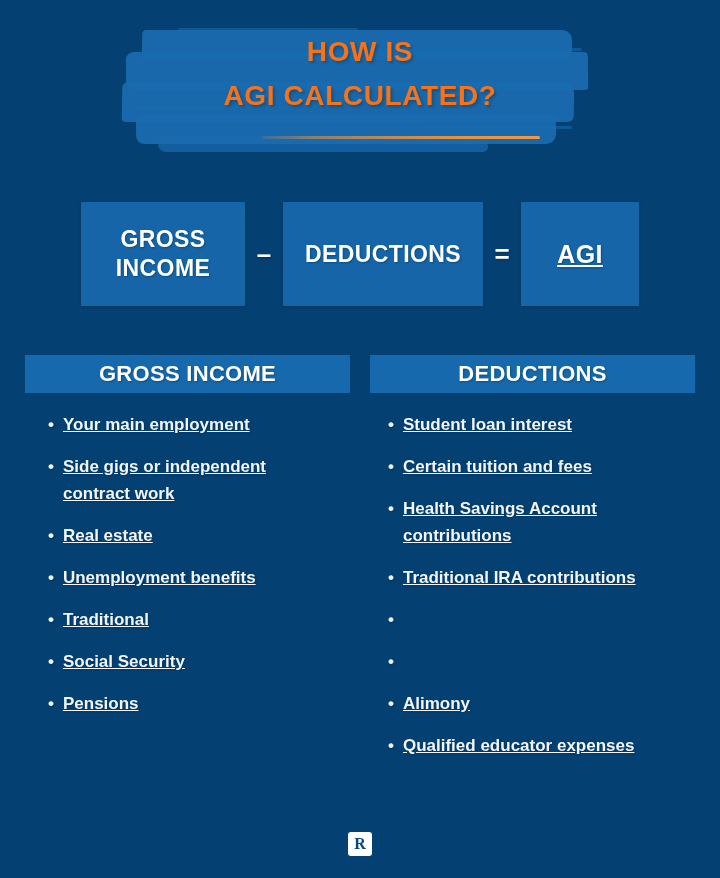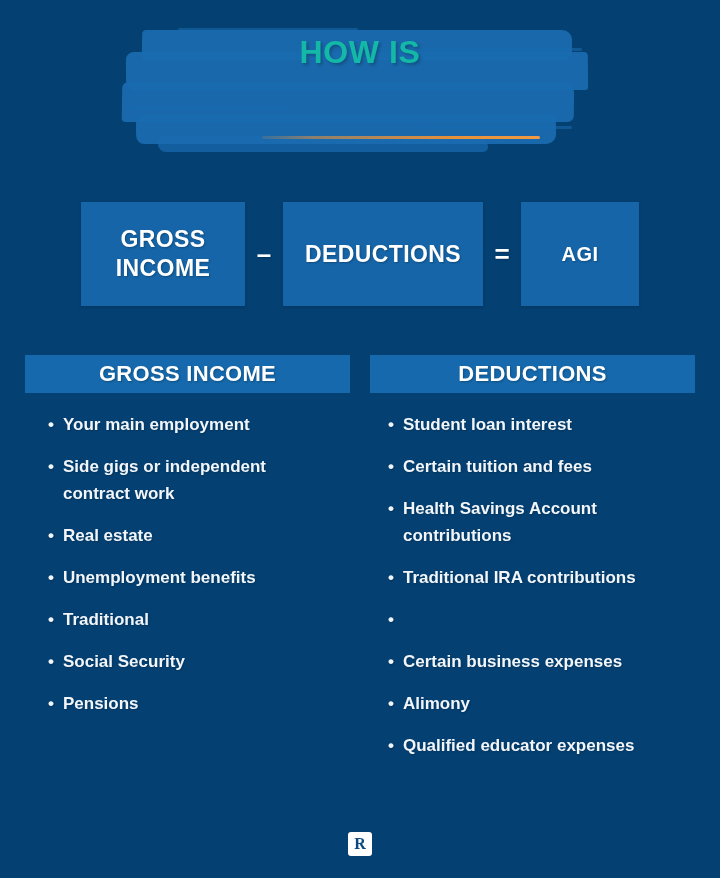"HOW IS" .title-line { color: #14b8a6 -> #f97316; font-size: 32px -> 28px }
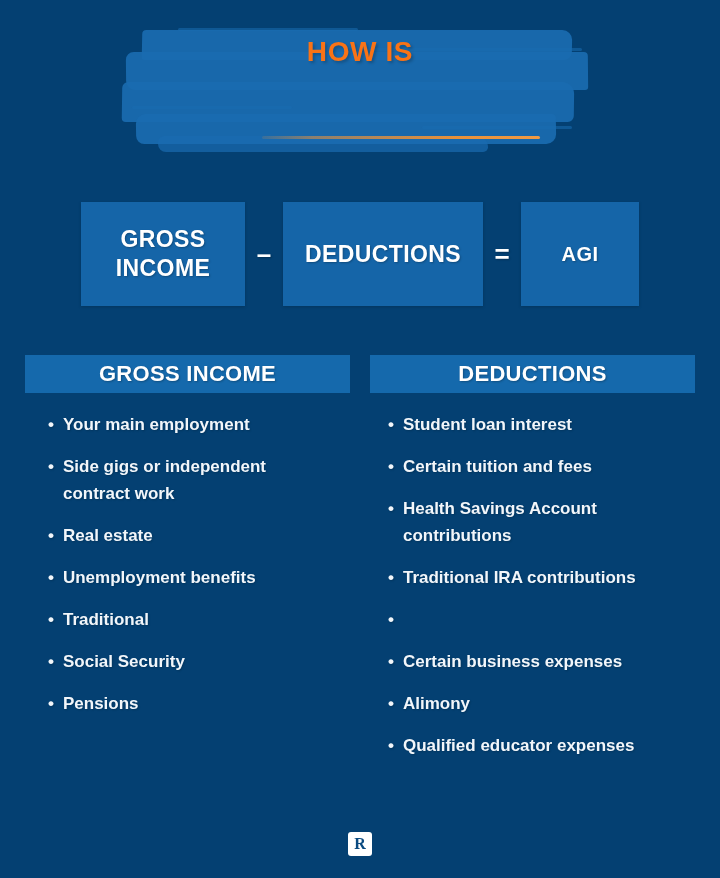"AGI CALCULATED?" div.title-line { html: none -> <div>AGI CALCULATED?</div> }
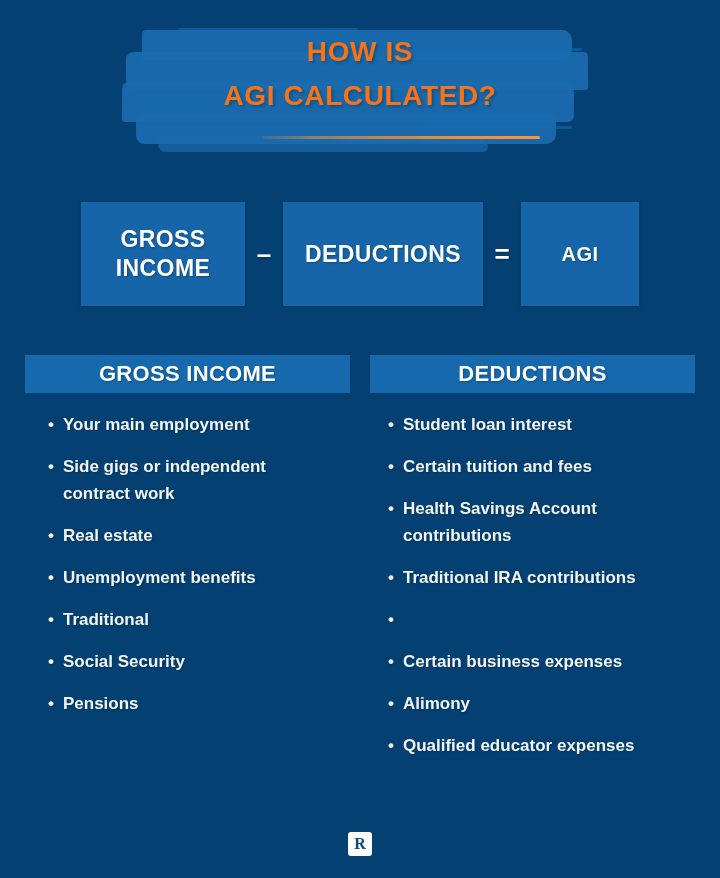"AGI" .fbox-agi { font-size: 20px -> 25px; text-decoration: none -> underline }
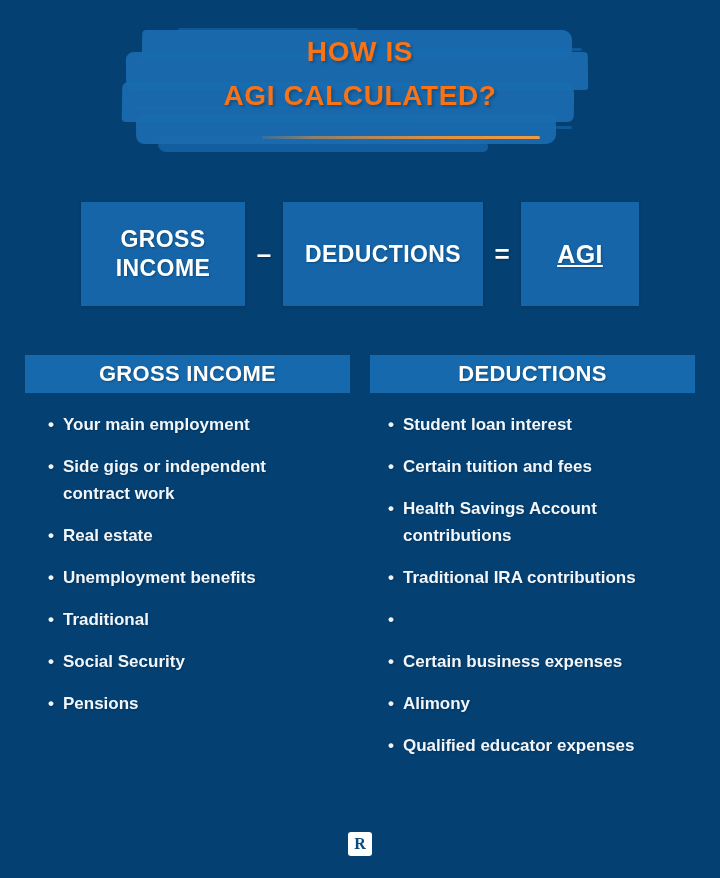"Your main employment" .btext { text-decoration: none -> underline }
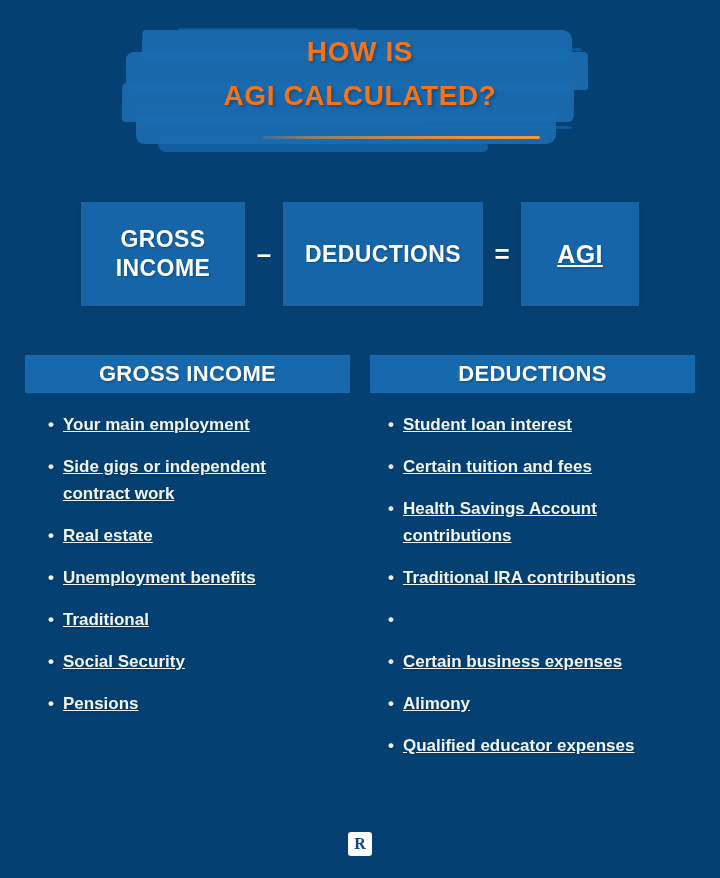"Certain business expenses" span.btext { html: <span>Certain business expenses</span> -> none }
